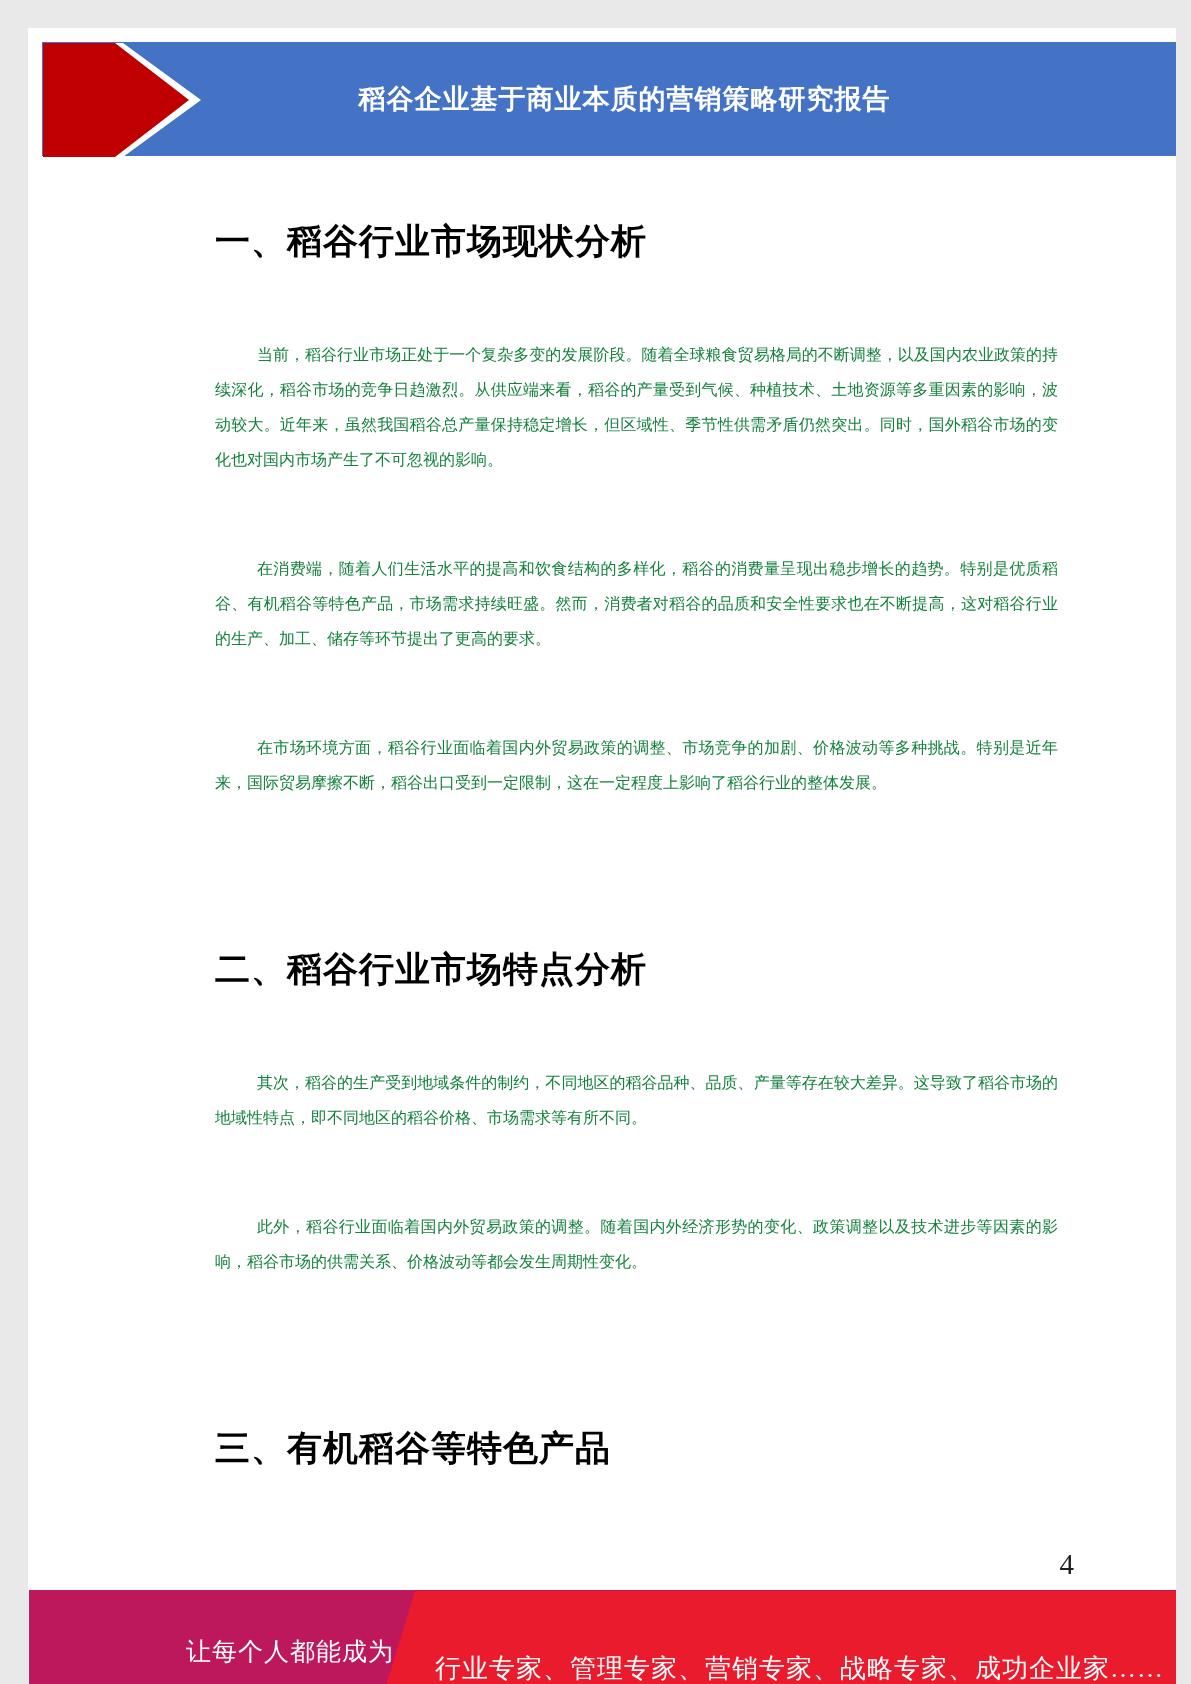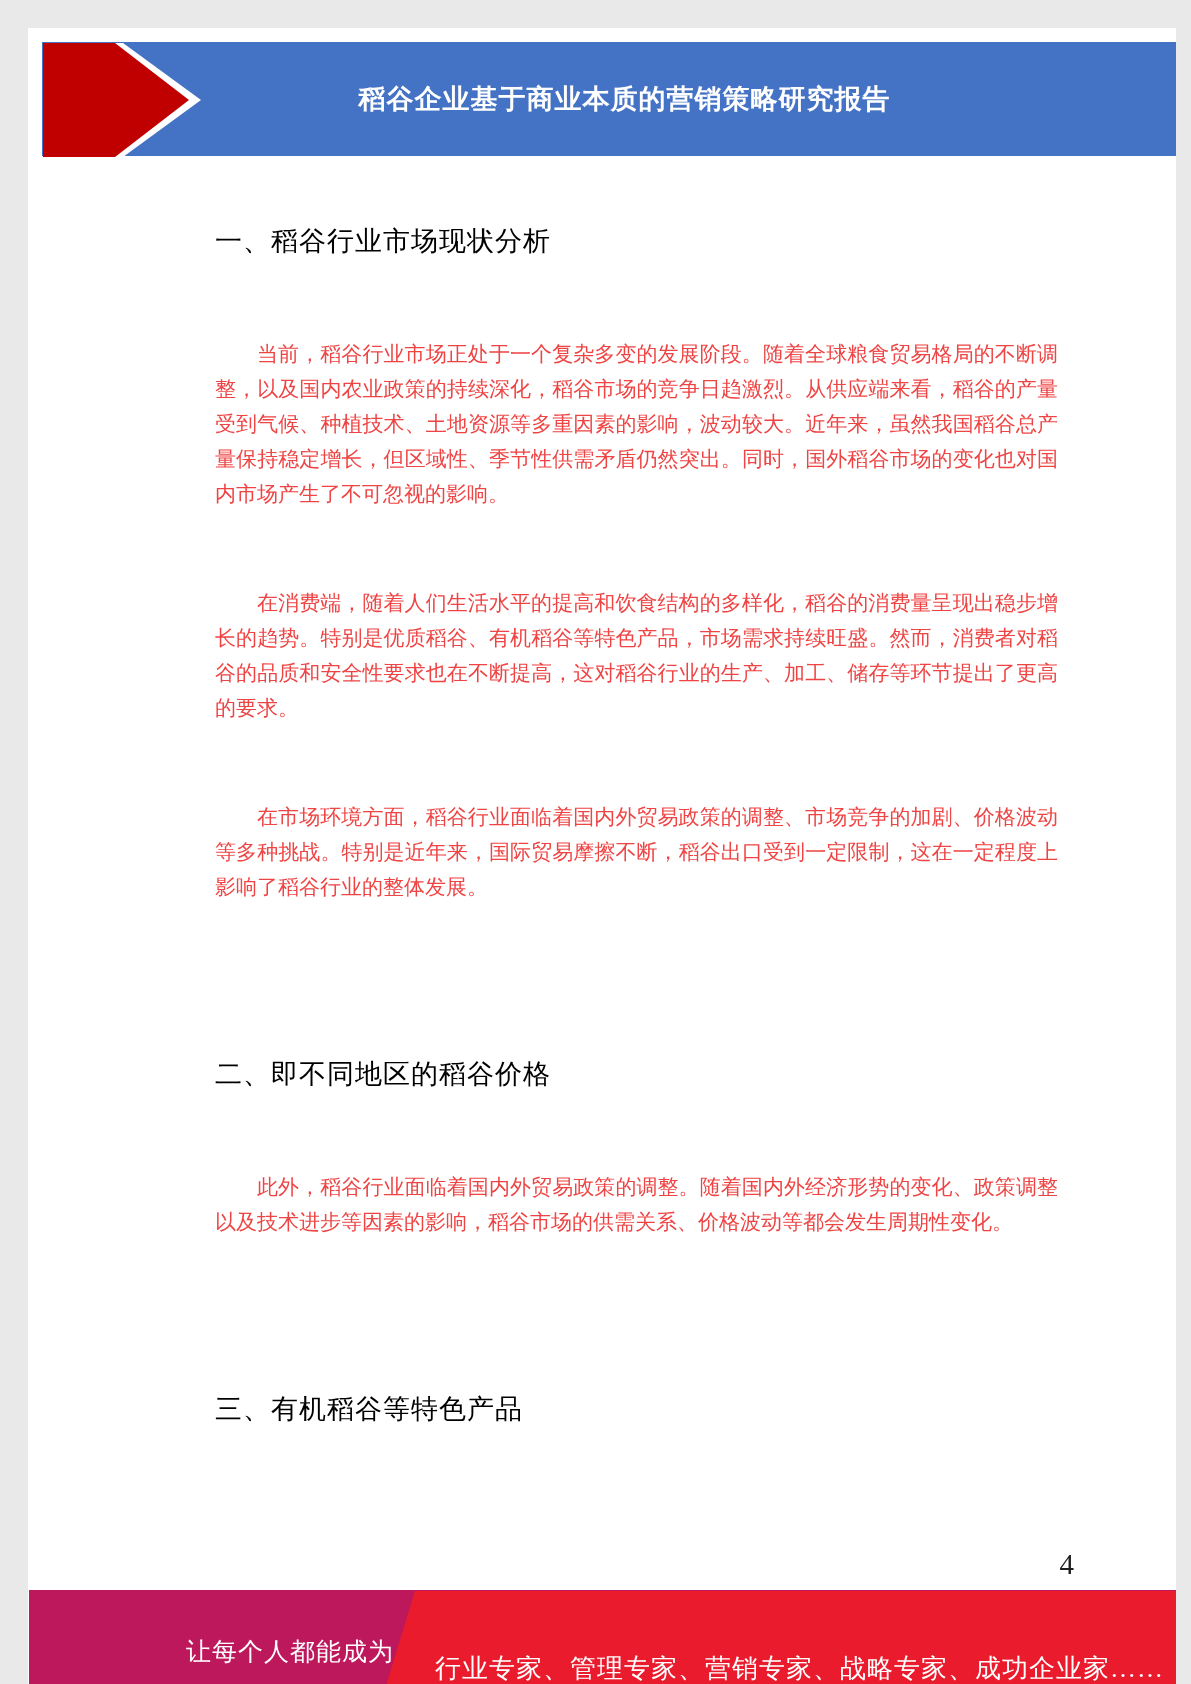"一、稻谷行业市场现状分析" .section-heading { font-size: 27px -> 35px; font-weight: 400 -> 700 }
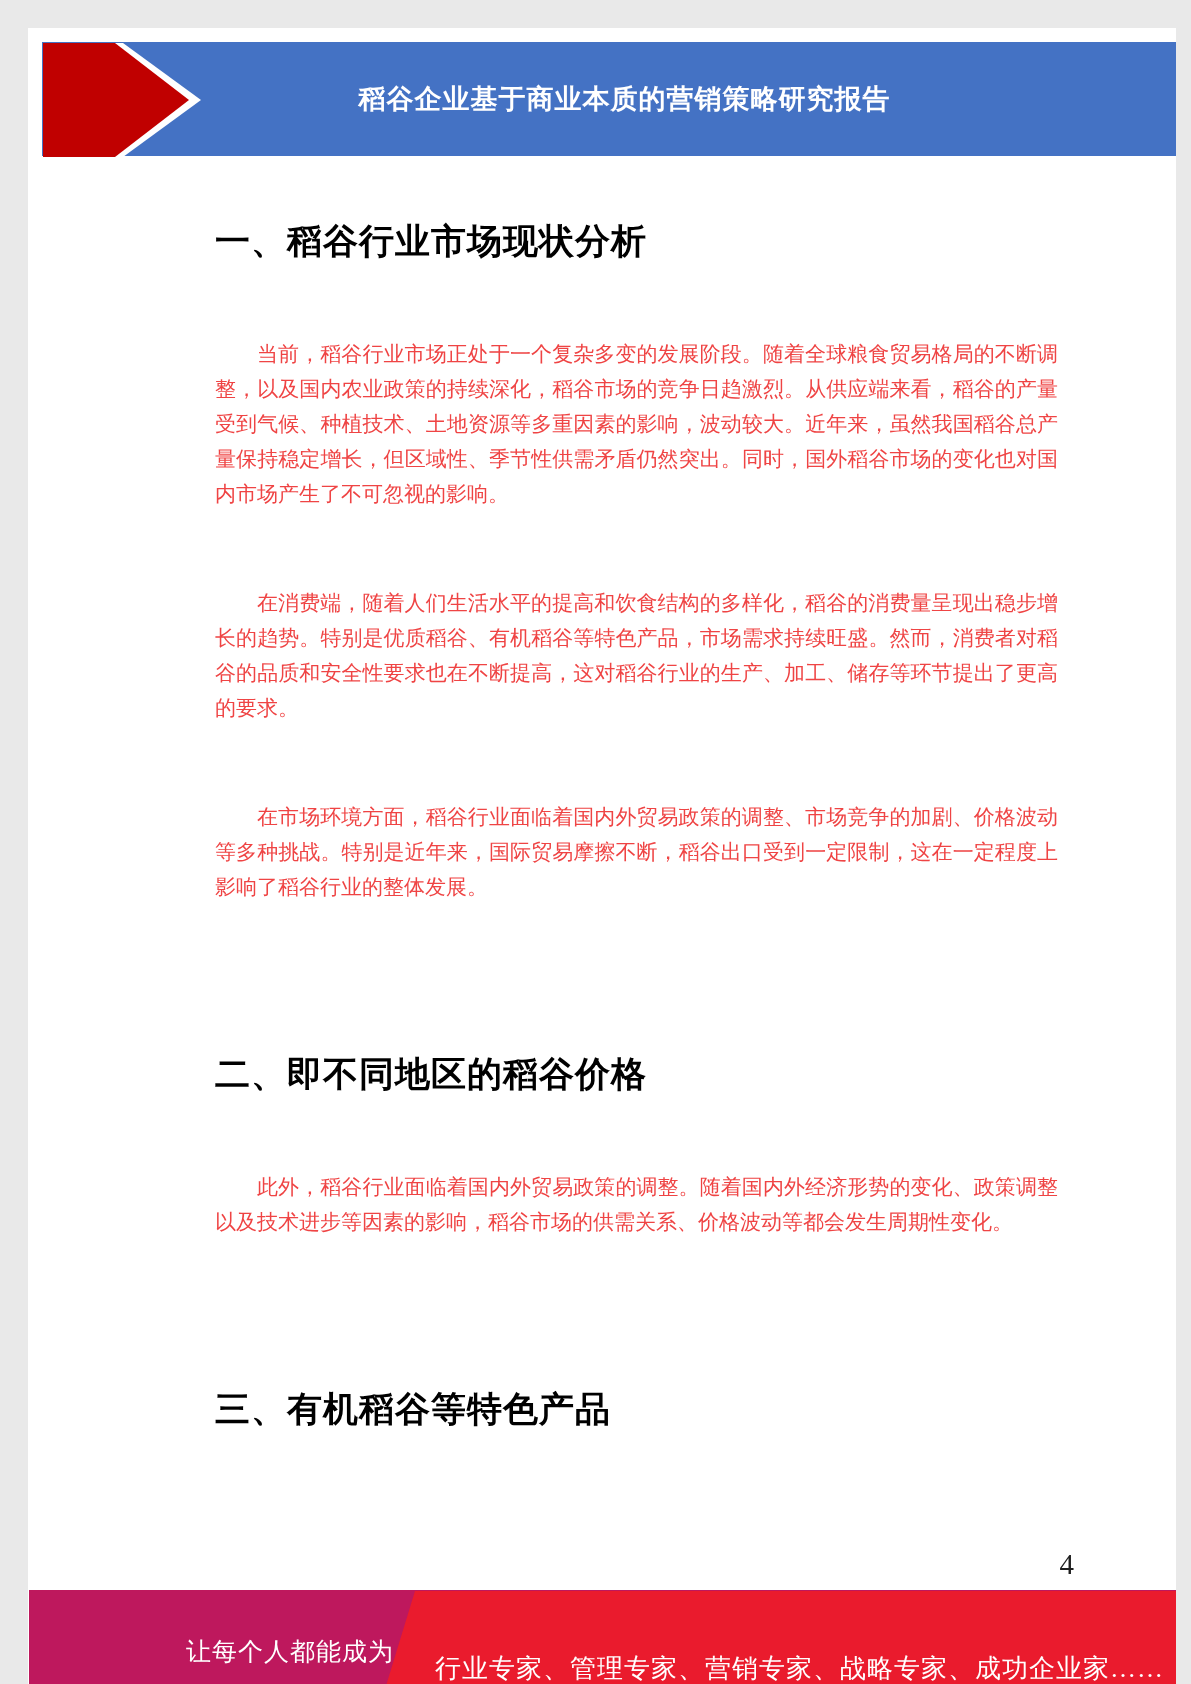"当前，稻谷行业市场正处于一个复杂多变的发展阶段。随着全球粮食贸易格局的不断调整，" .body-paragraph { color: #ef4444 -> #15803d; font-size: 21px -> 16px }
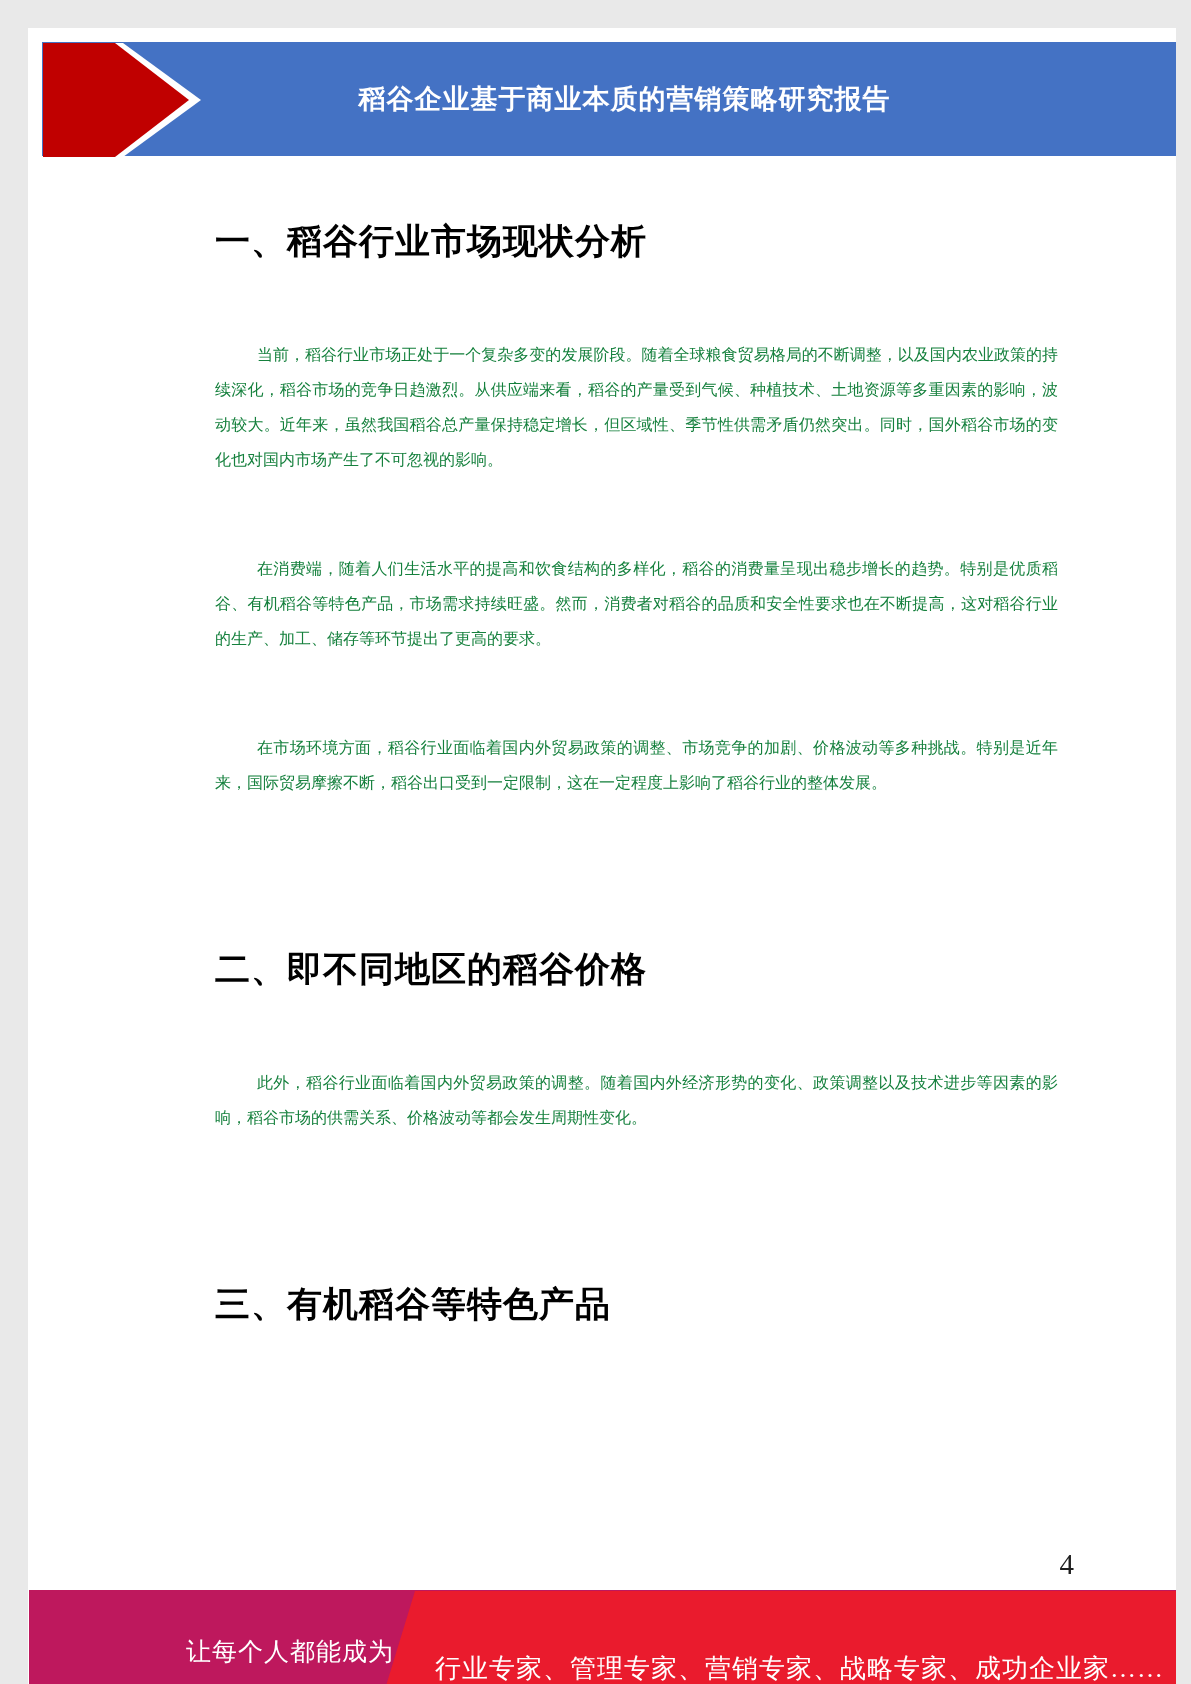"二、即不同地区的稻谷价格" h2.section-heading { text: 即不同地区的稻谷价格 -> 稻谷行业市场特点分析 }
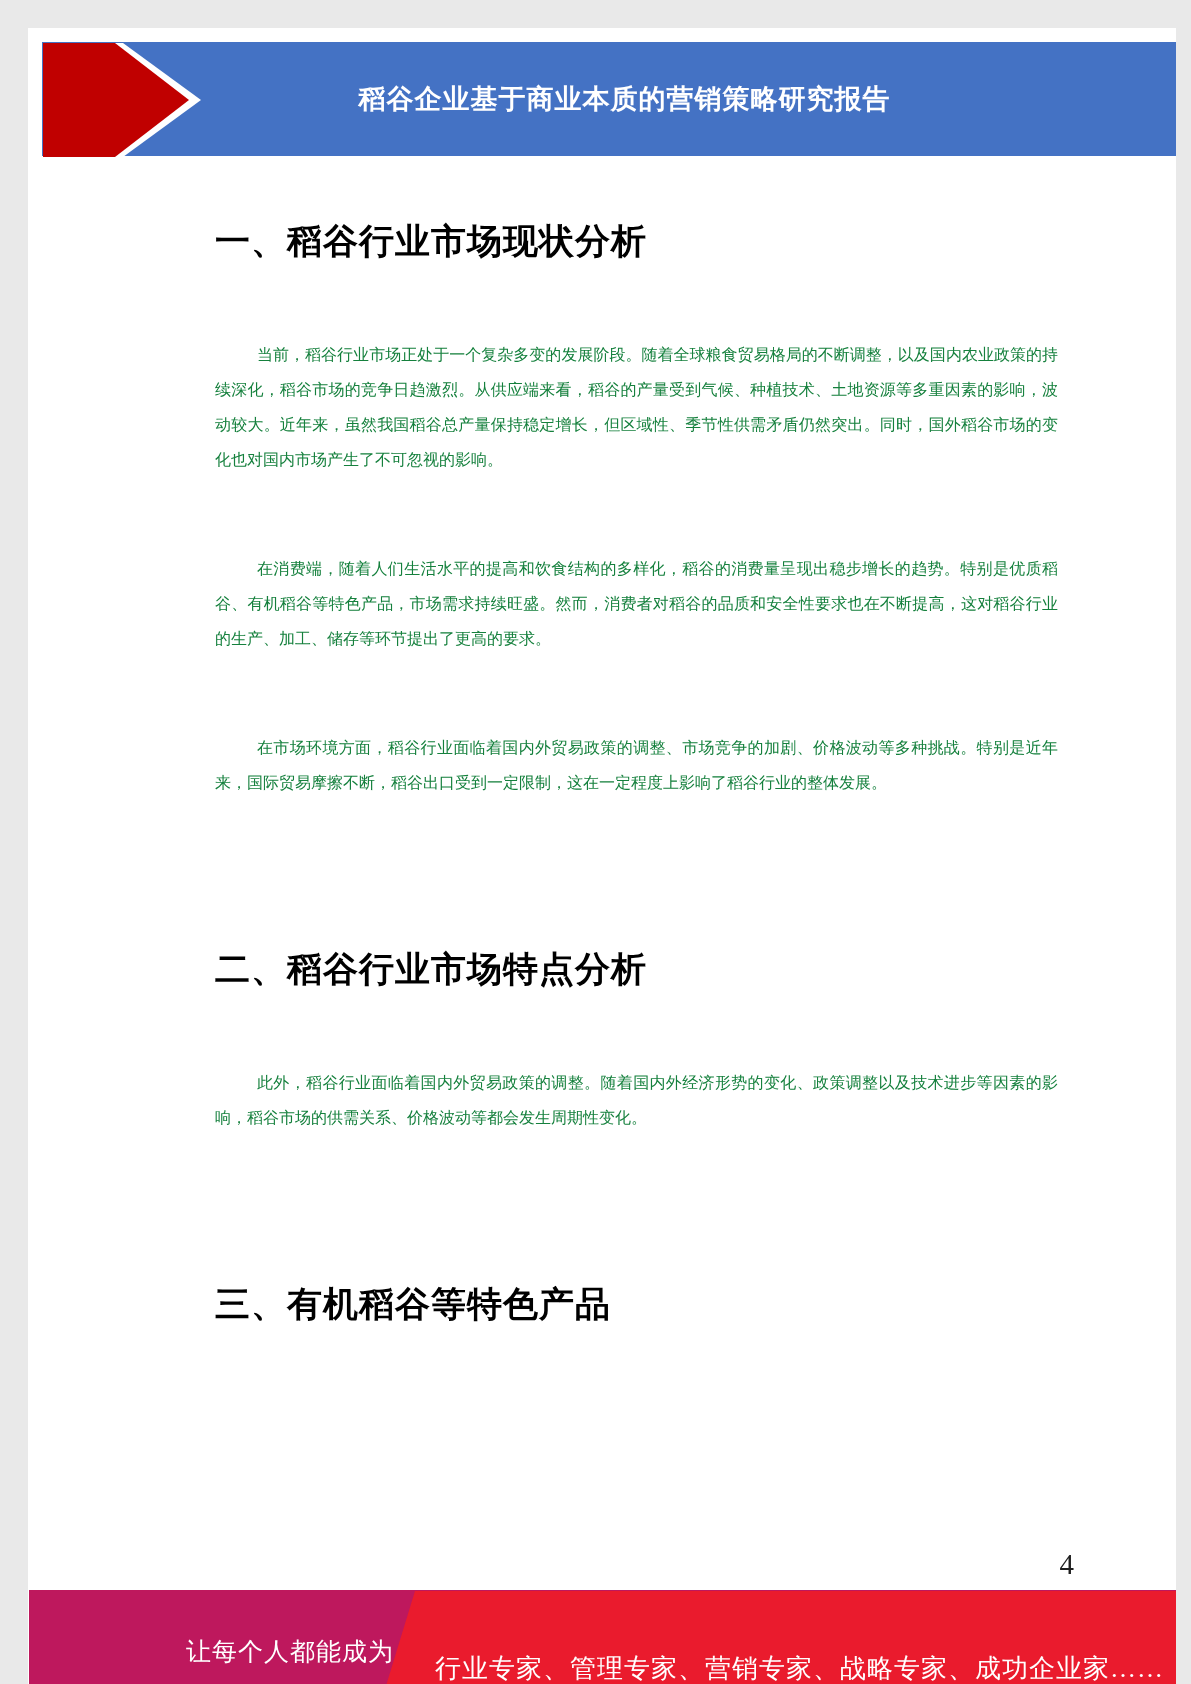"其次，稻谷的生产受到地域条件的制约，不同地区的稻谷品种、品质、产量等存在较大差异" p.body-paragraph { html: none -> <p>其次，稻谷的生产受到地域条件的制约，不同地区的稻谷品种、品质、产量等存在较大差异。这导致了稻谷市场的地域性特点，即不同地区的稻谷价格、市场需求等有所不同。</p> }
